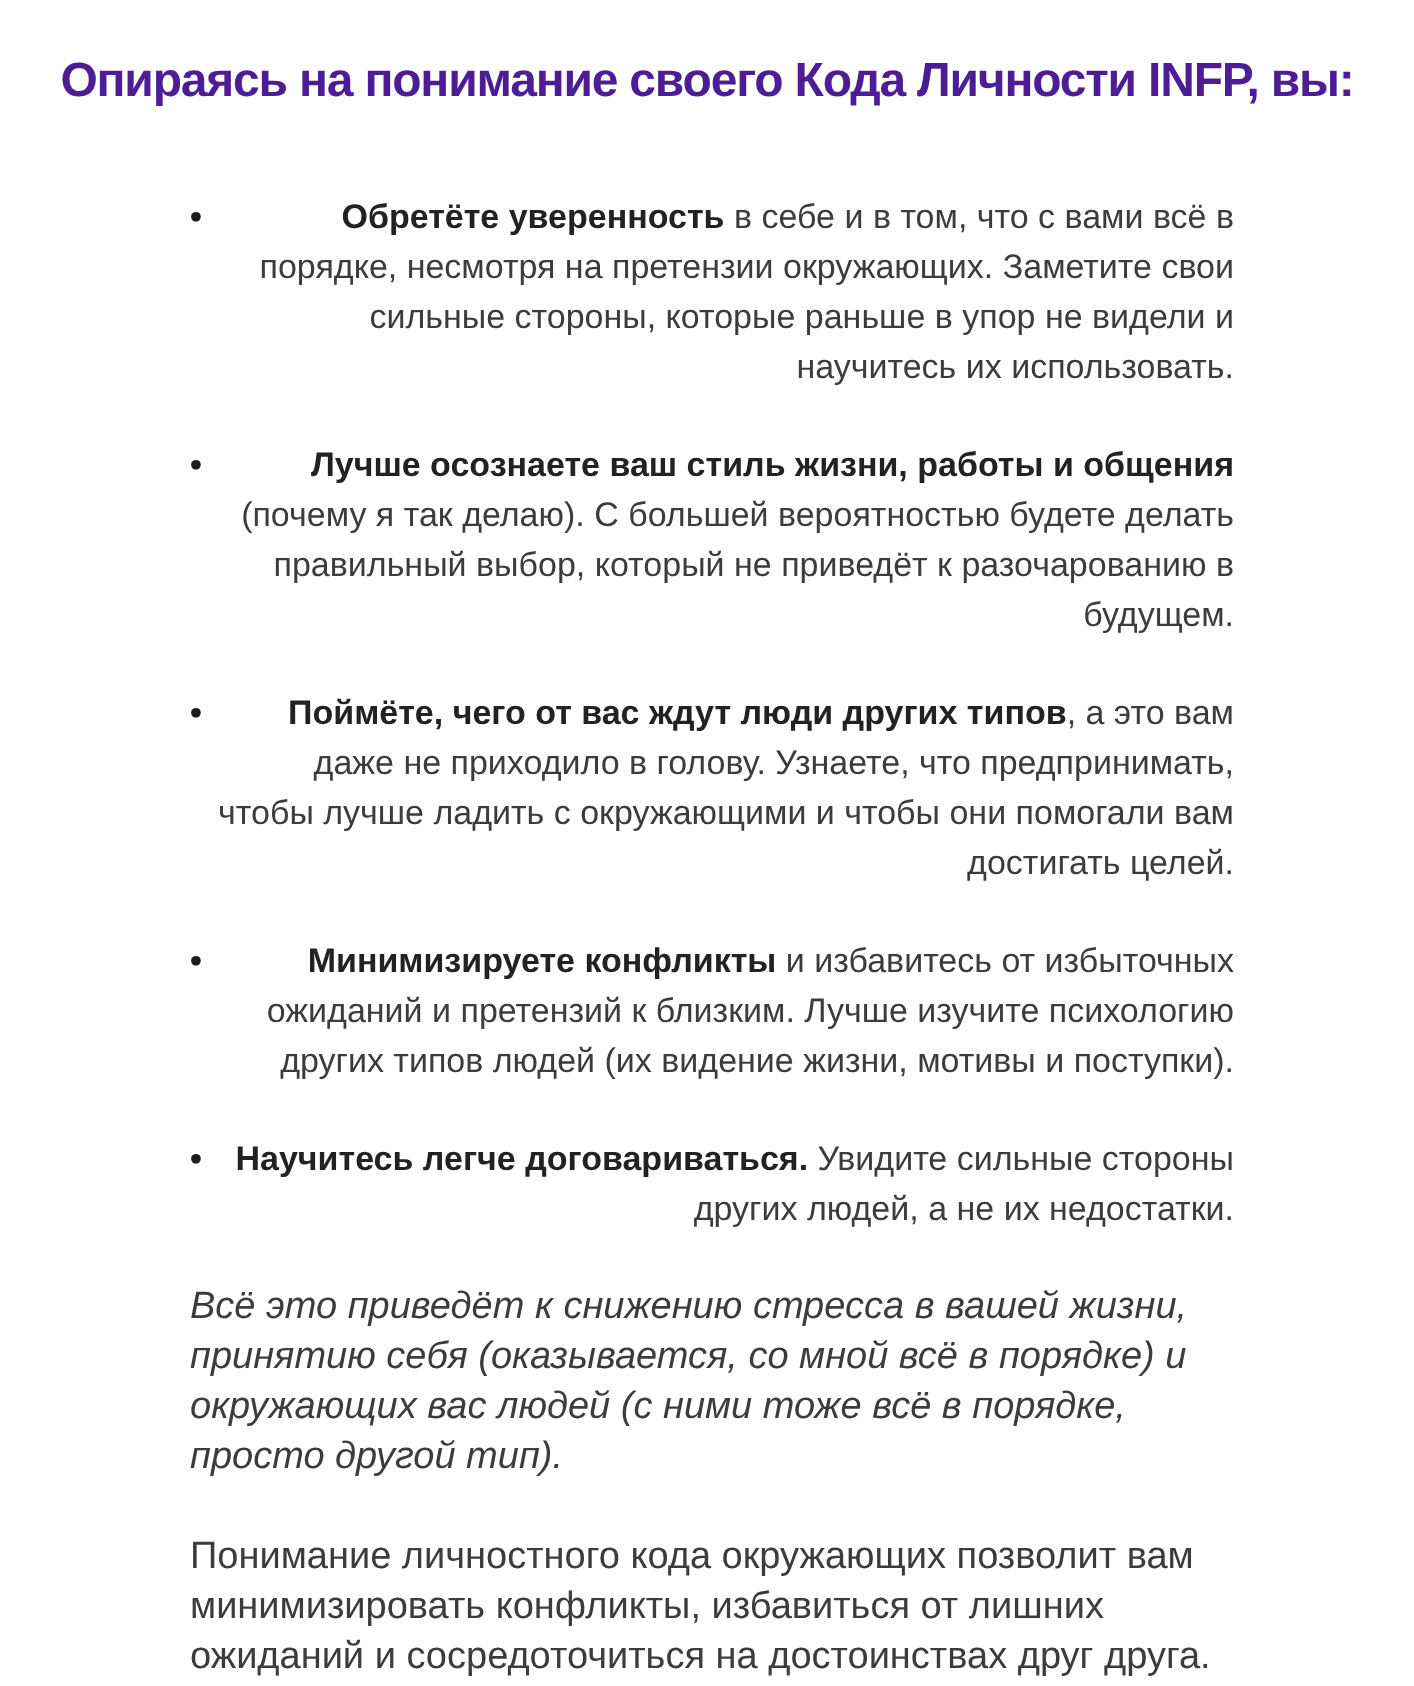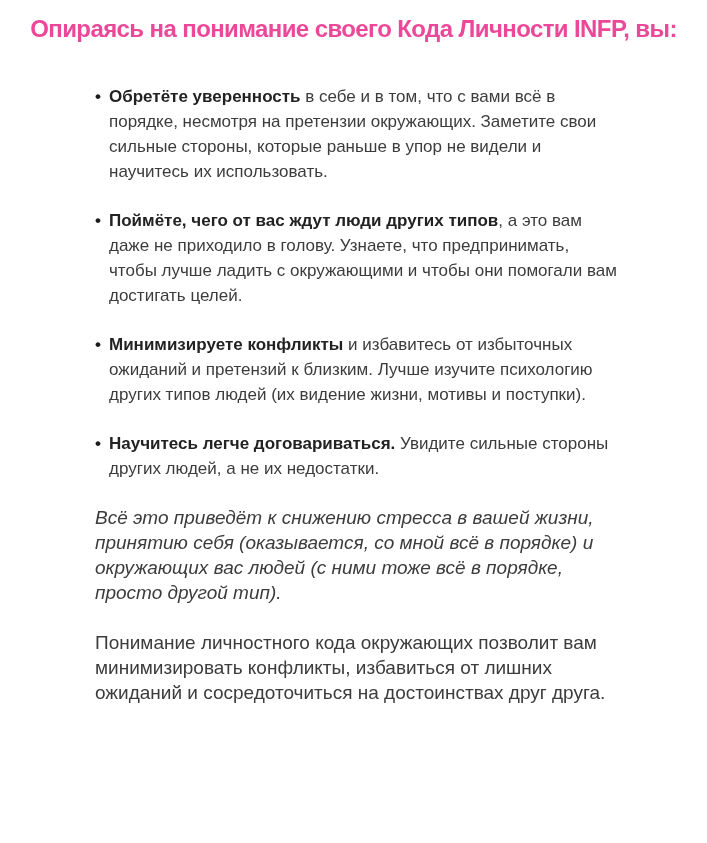"Опираясь на понимание своего Кода" .page-title { color: #ec4899 -> #4c1d95; padding-top: 14px -> 26px }
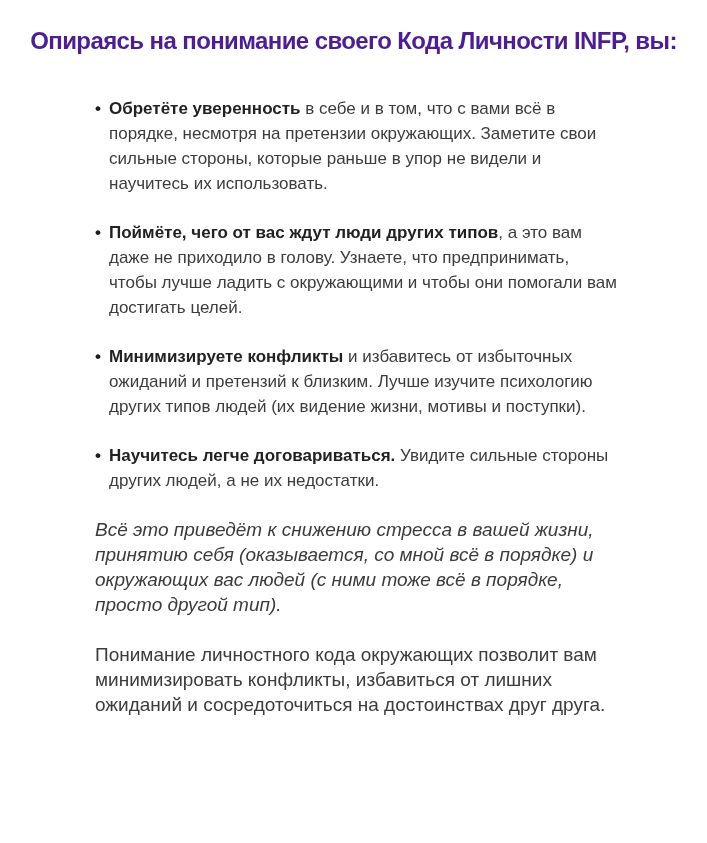"Обретёте уверенность в себе и" .benefits-list { text-align: none -> right }
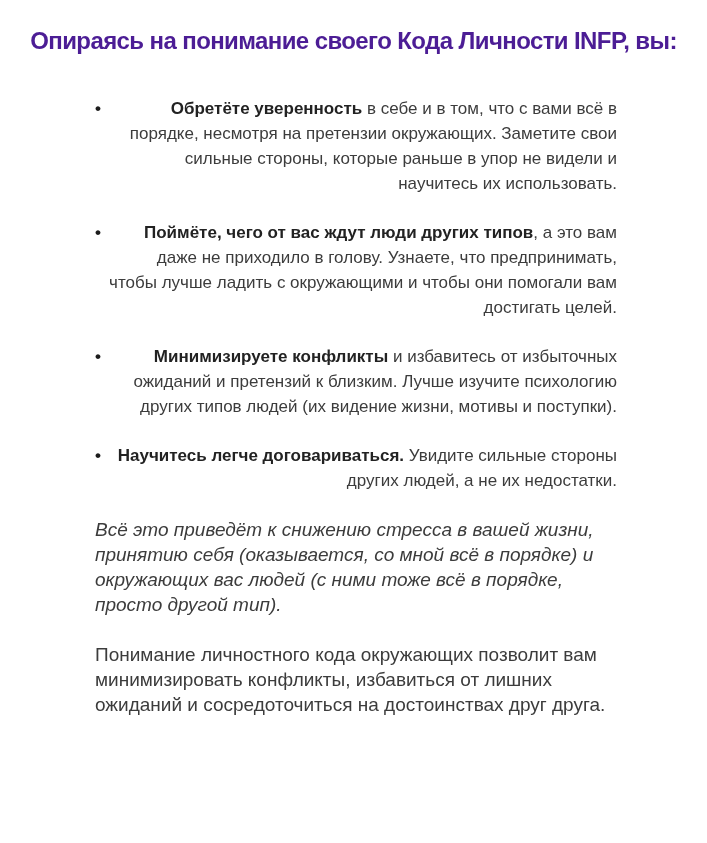"Лучше осознаете ваш стиль жизни," li { html: none -> <li><span>Лучше осознаете ваш стиль жизни, работы и общения</span><span> (почему я так делаю). С большей вероятностью будете делать правильный выбор, который не приведёт к разочарованию в будущем.</span></li> }
